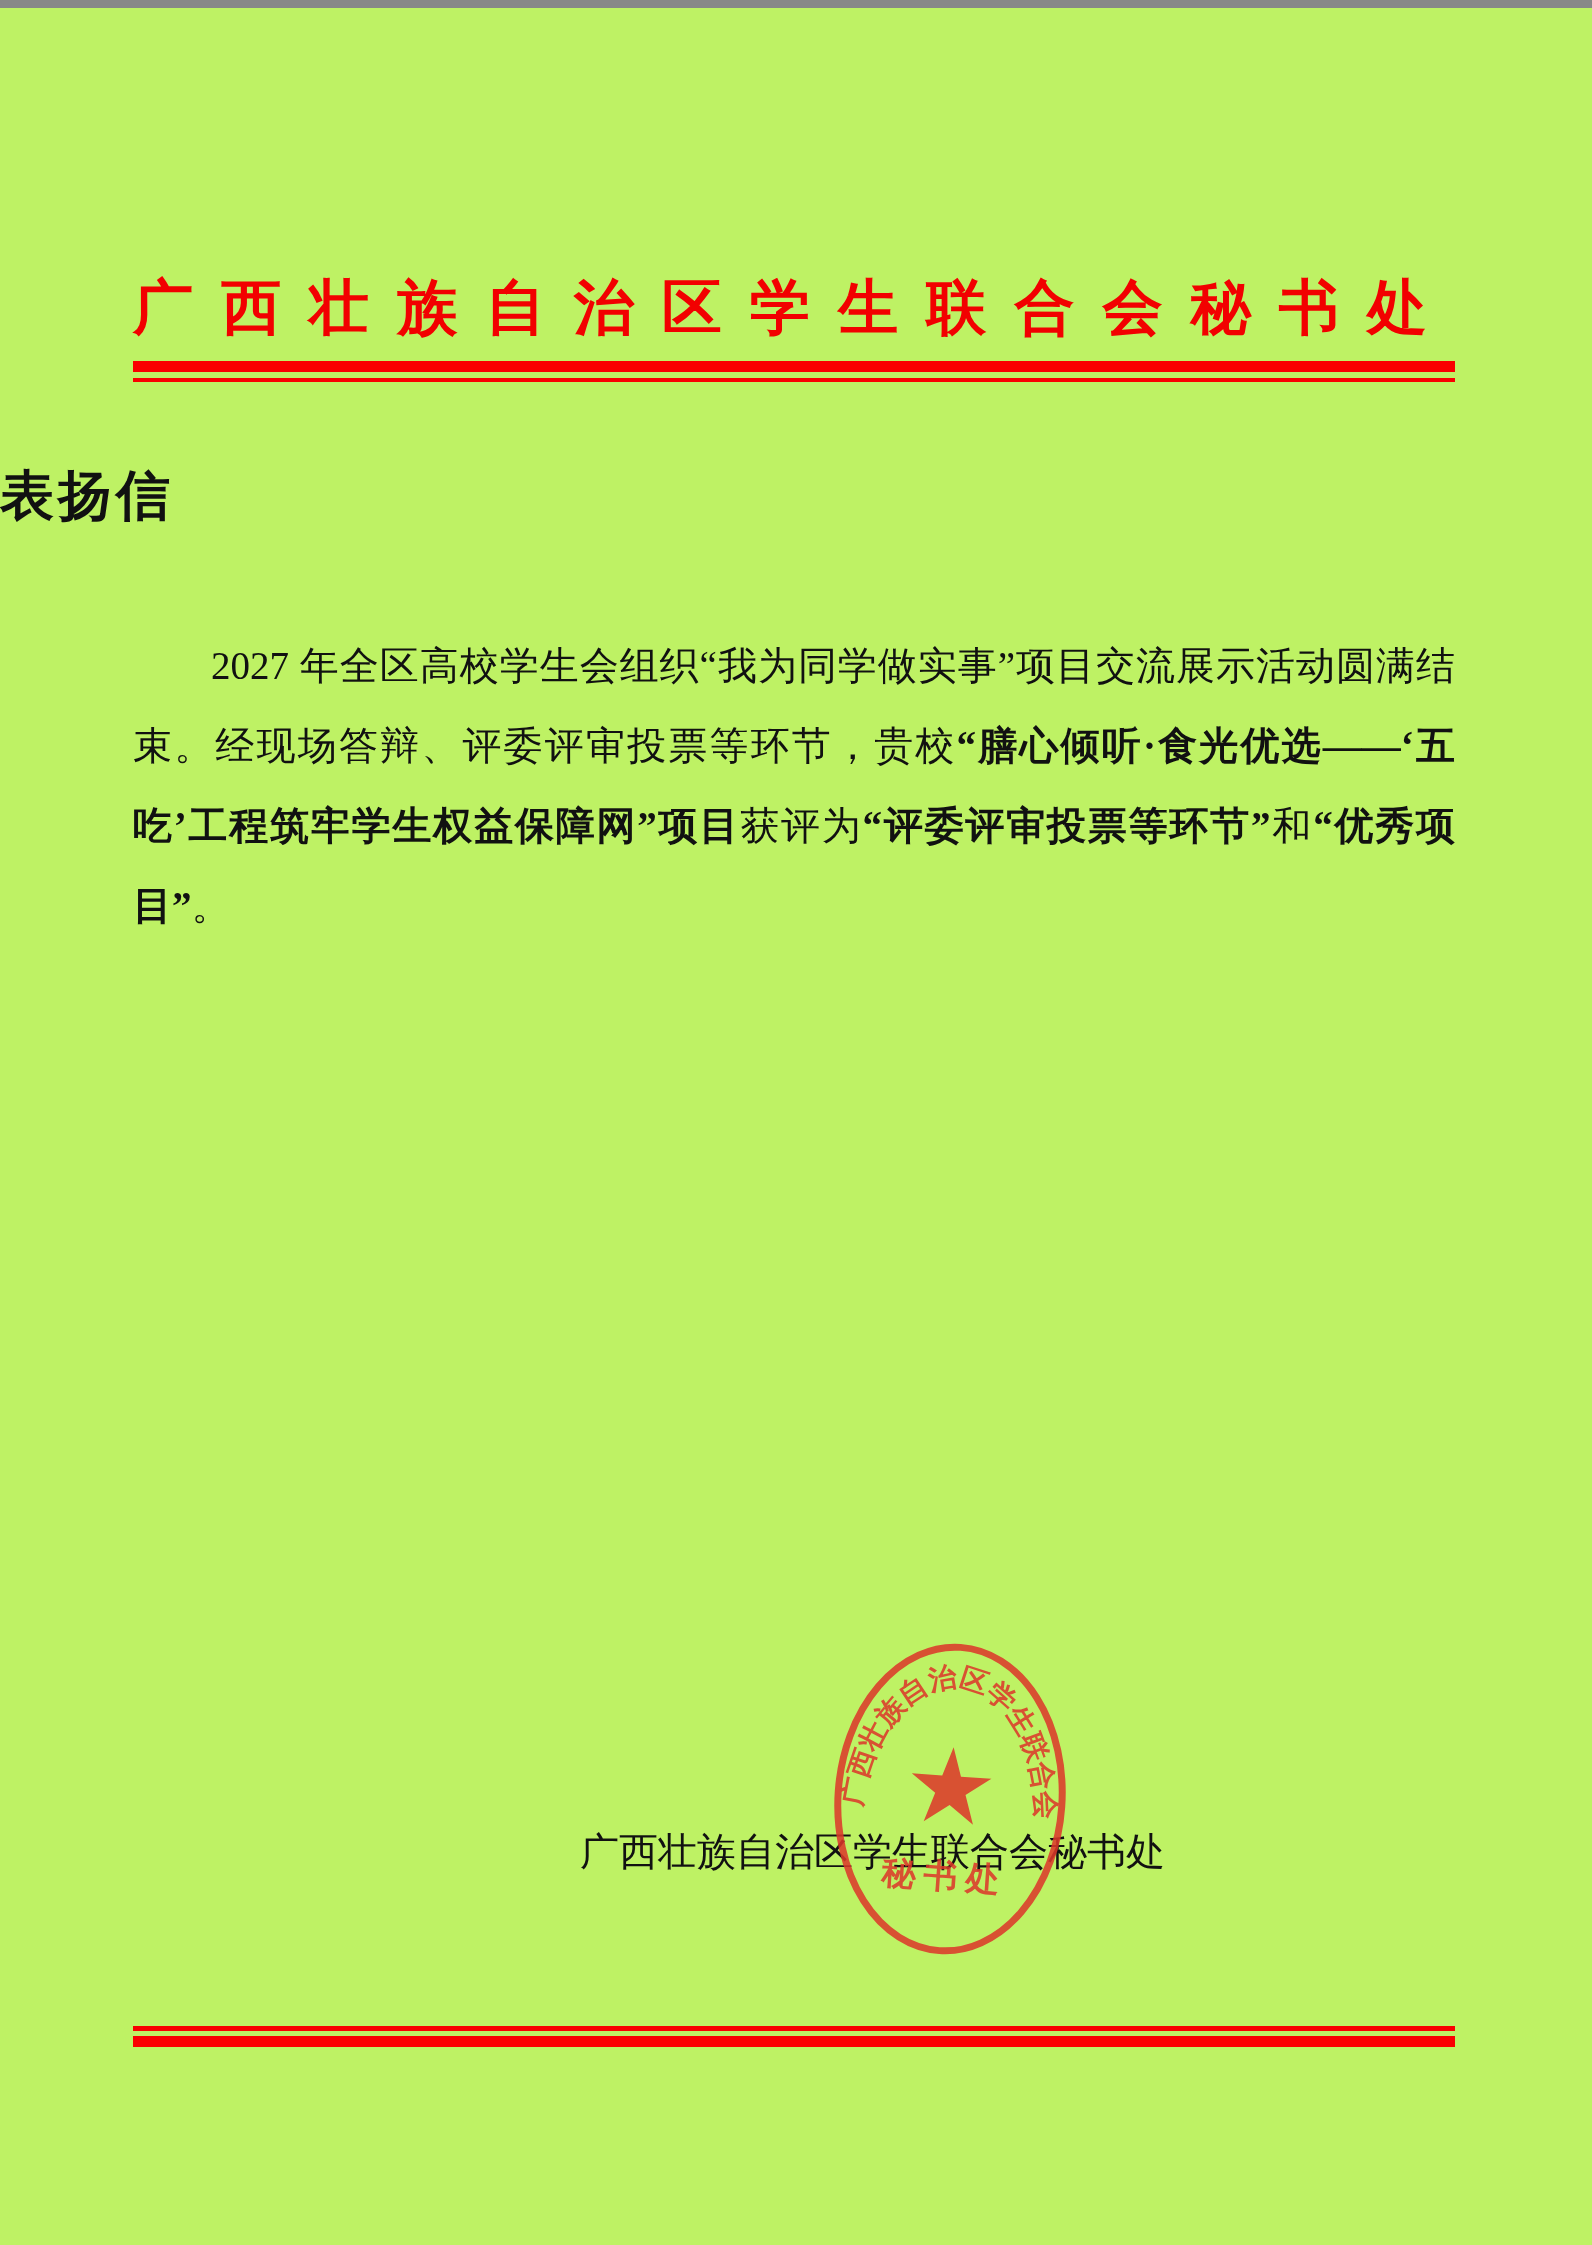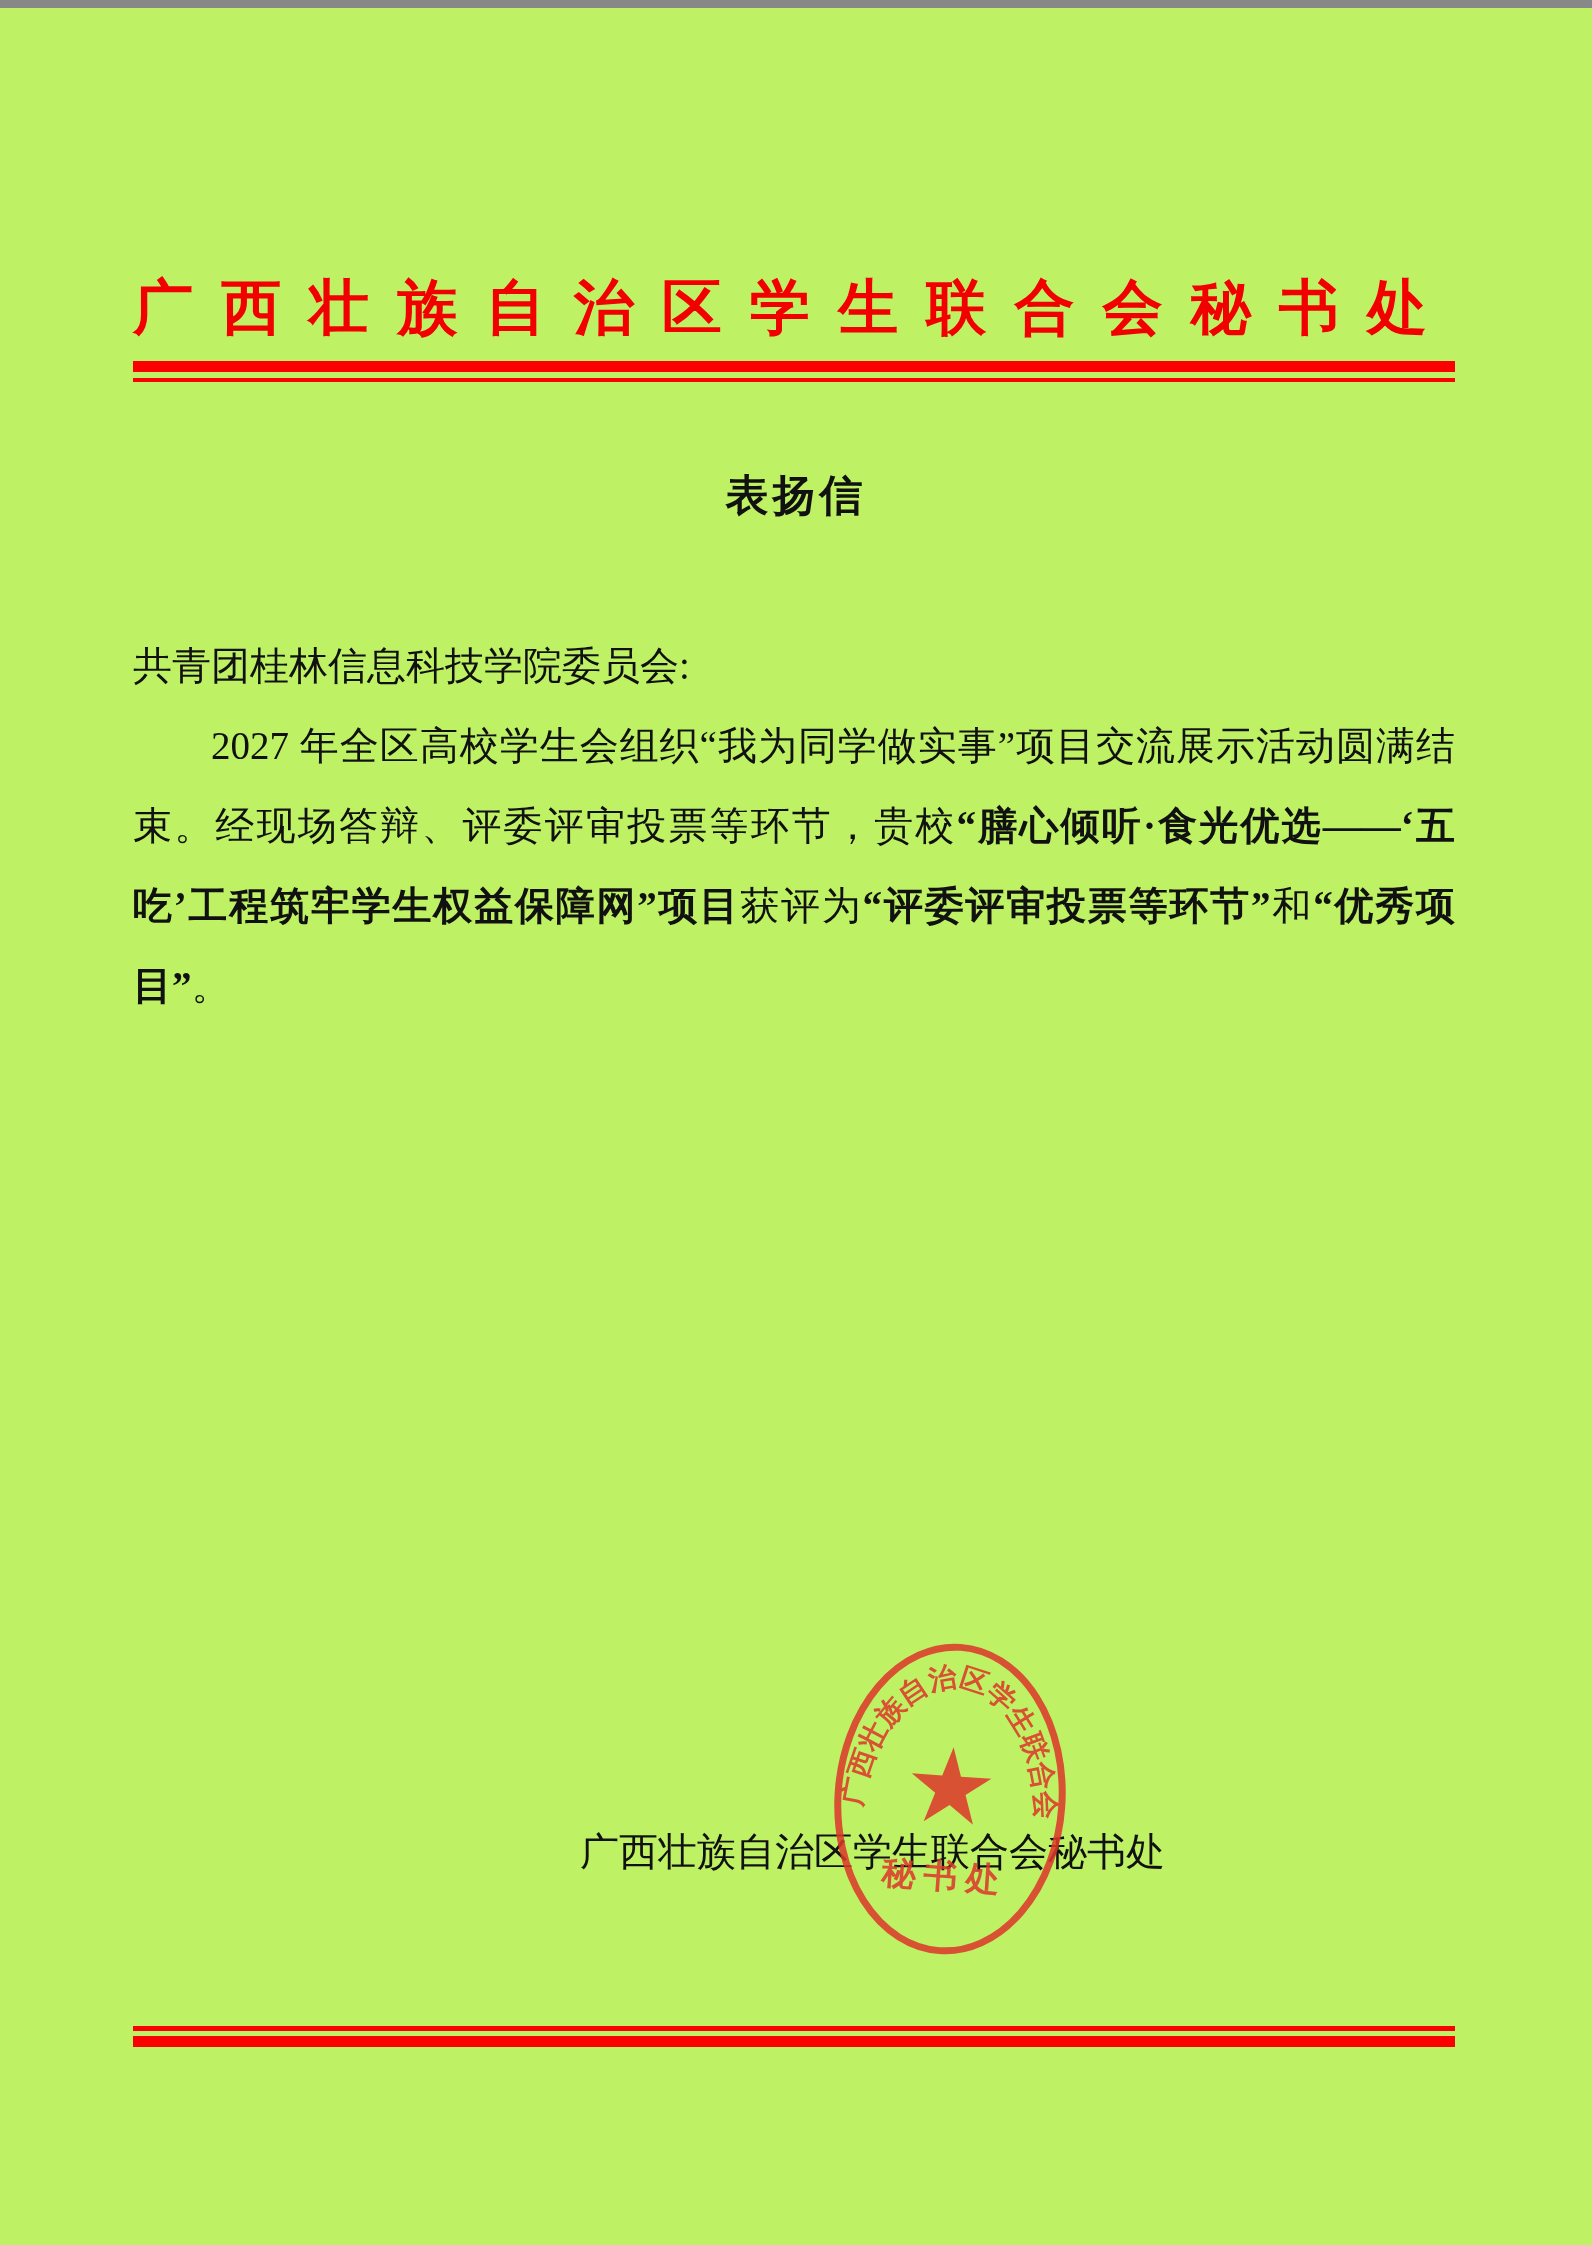"表扬信" .letter-title { font-size: 43px -> 54px; text-align: center -> left }
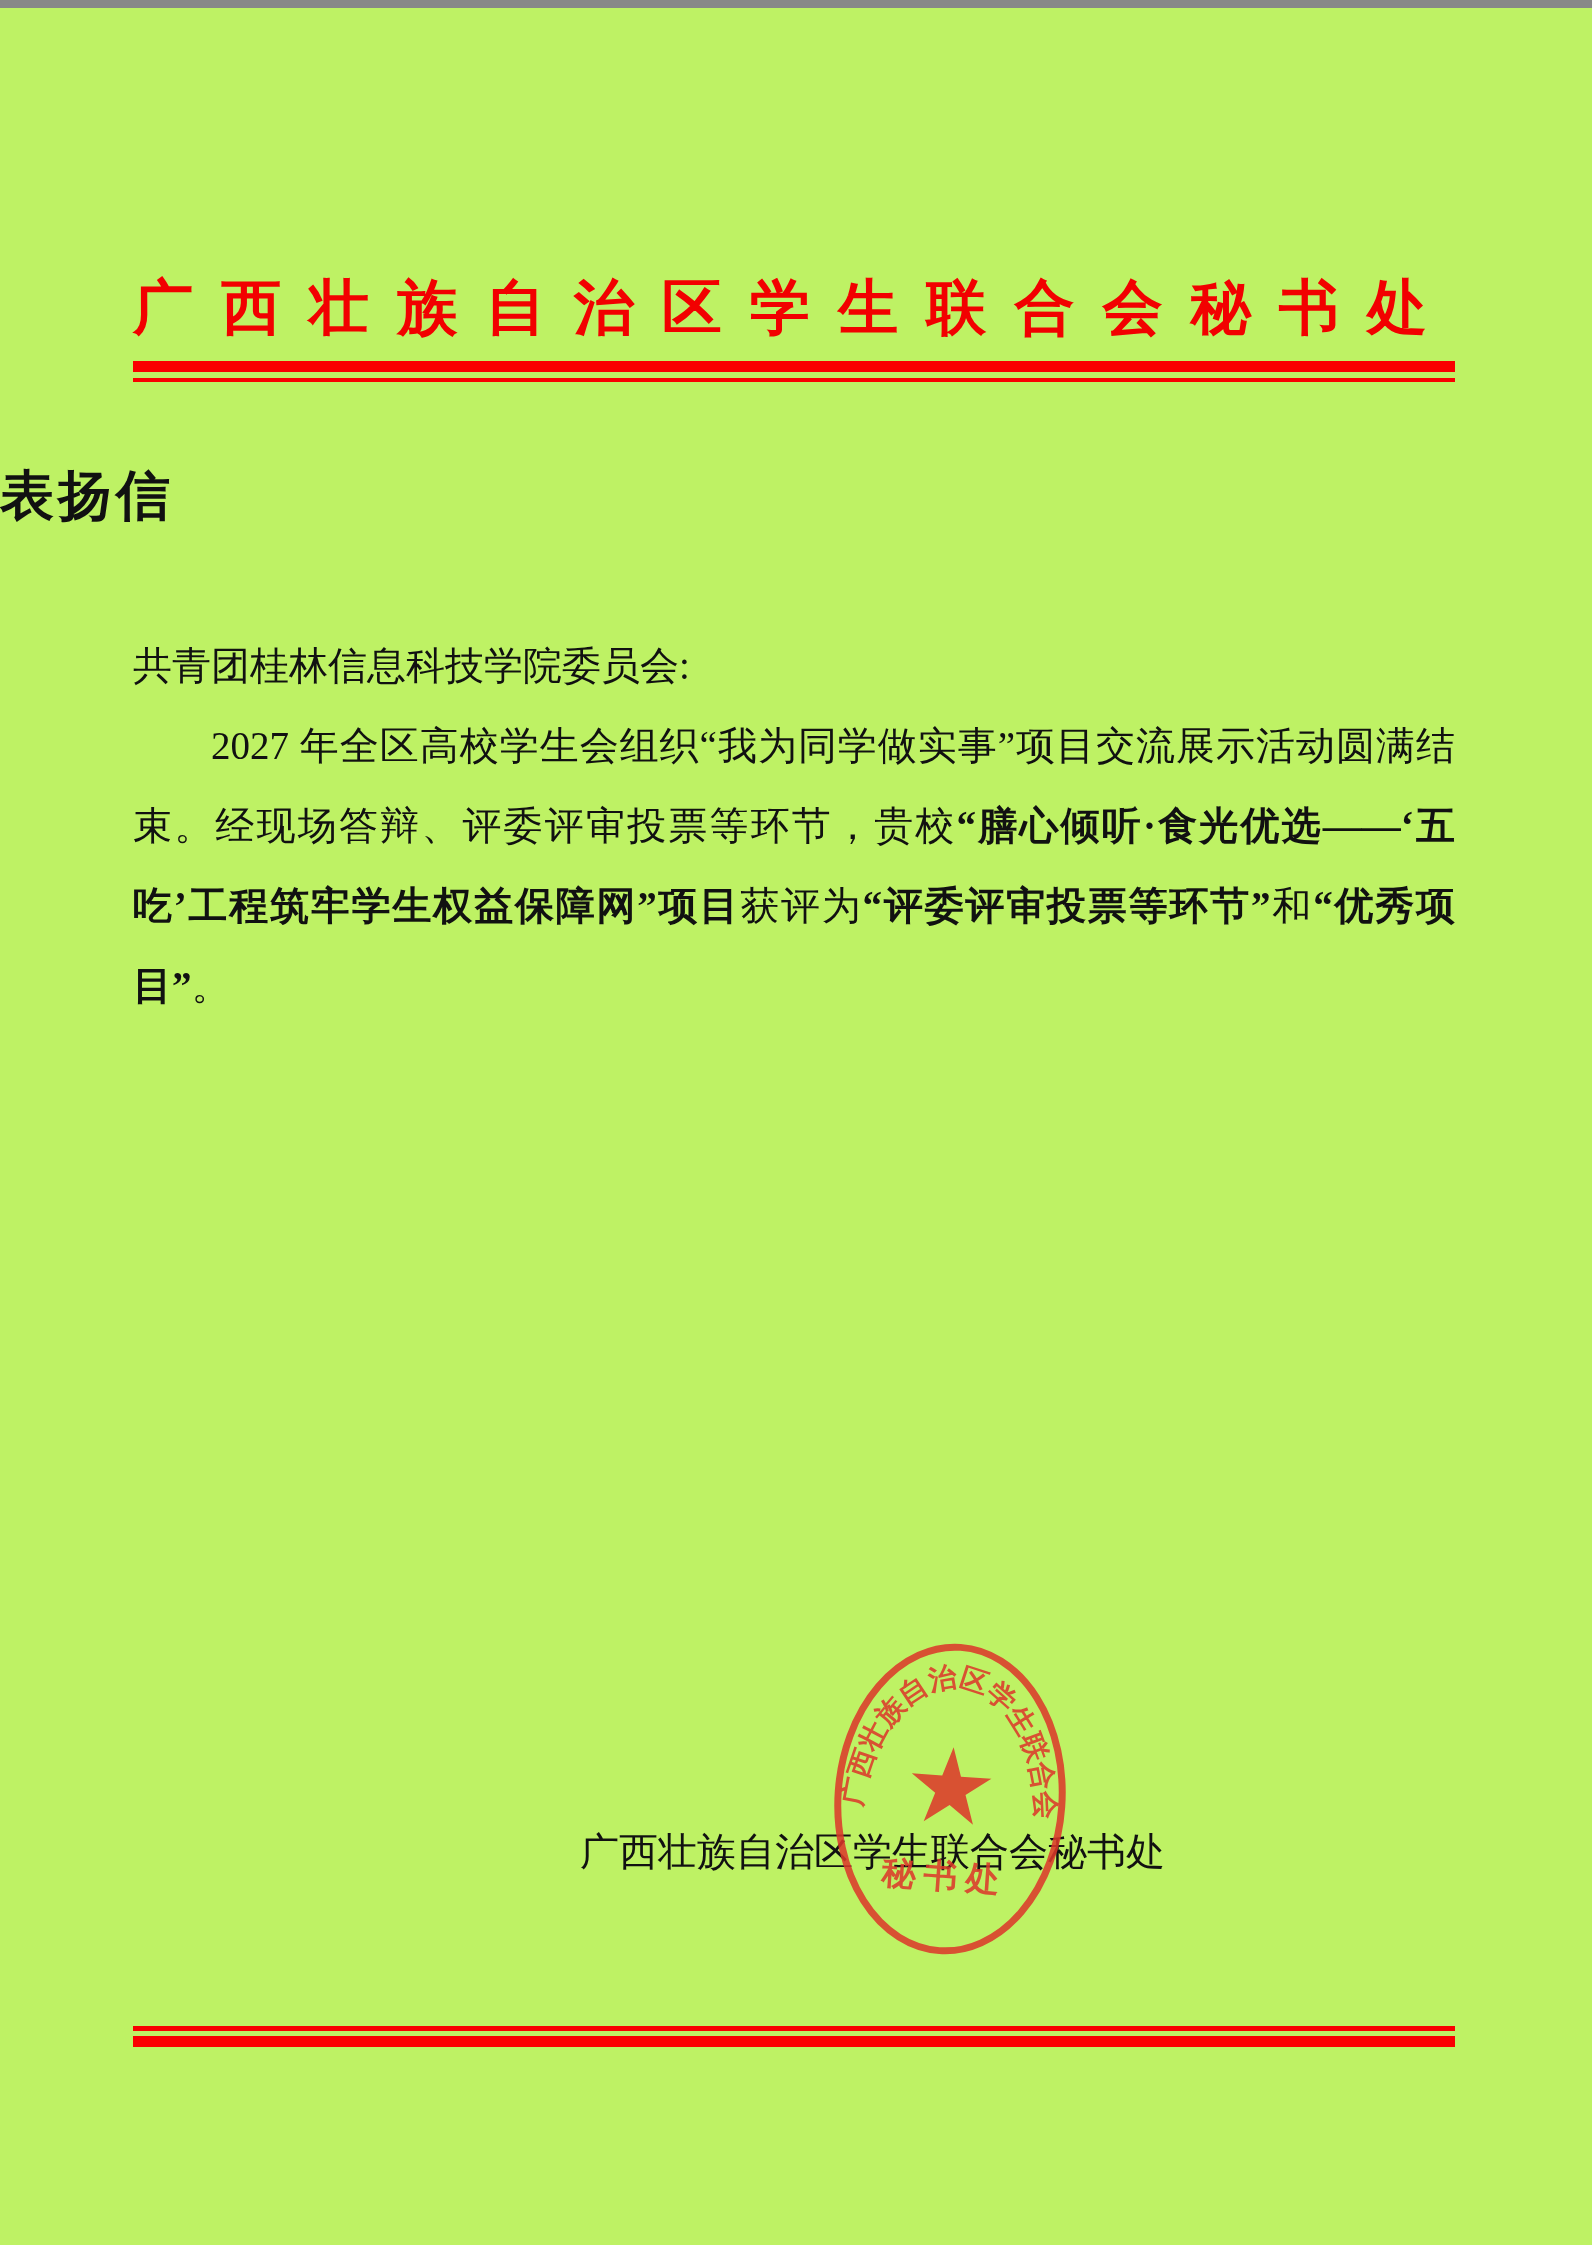"共青团桂林信息科技学院委员会:" div.salutation { html: <div>共青团桂林信息科技学院委员会:</div> -> none }
